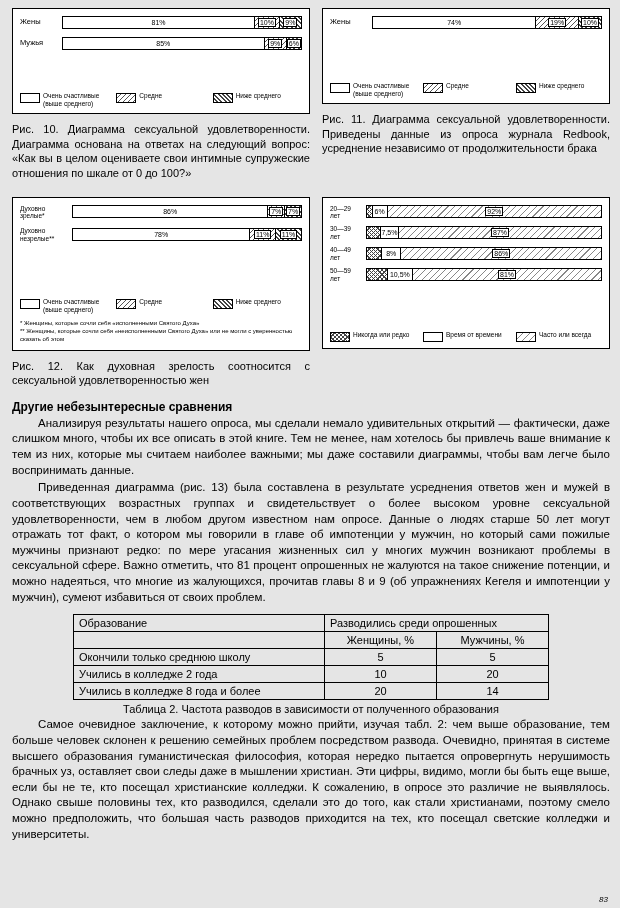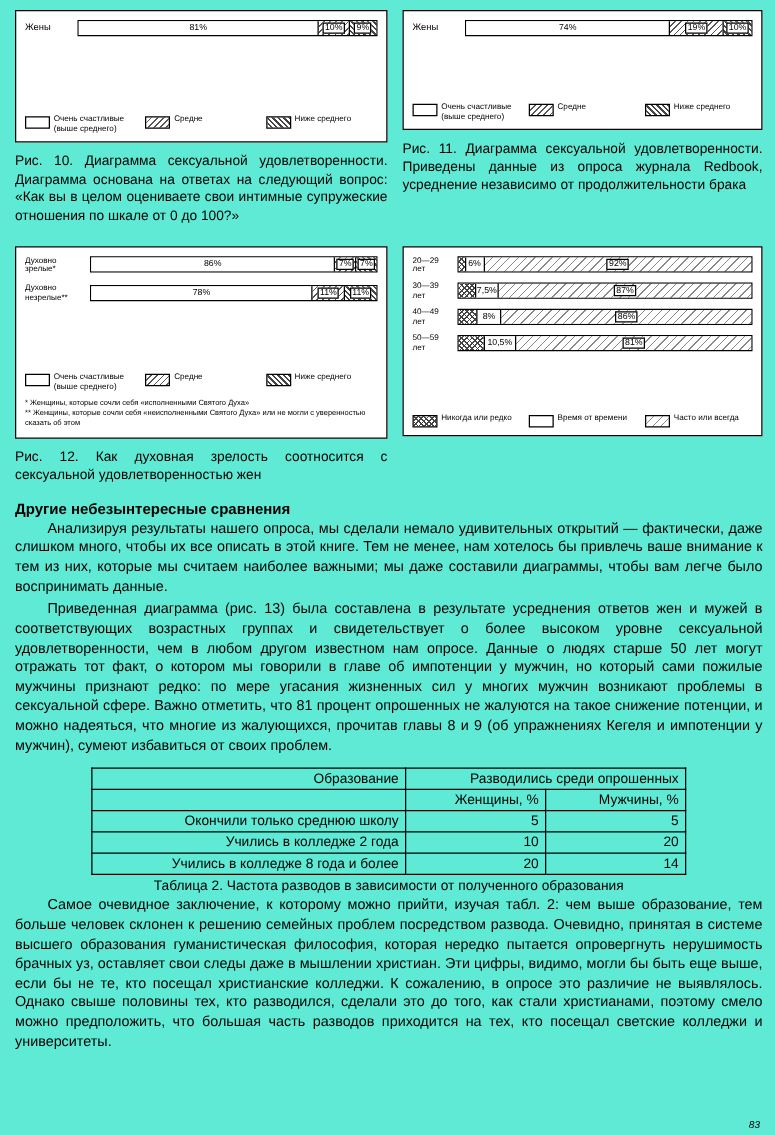"Жены" .page { background: #5eead4 -> #e5e5e5 }
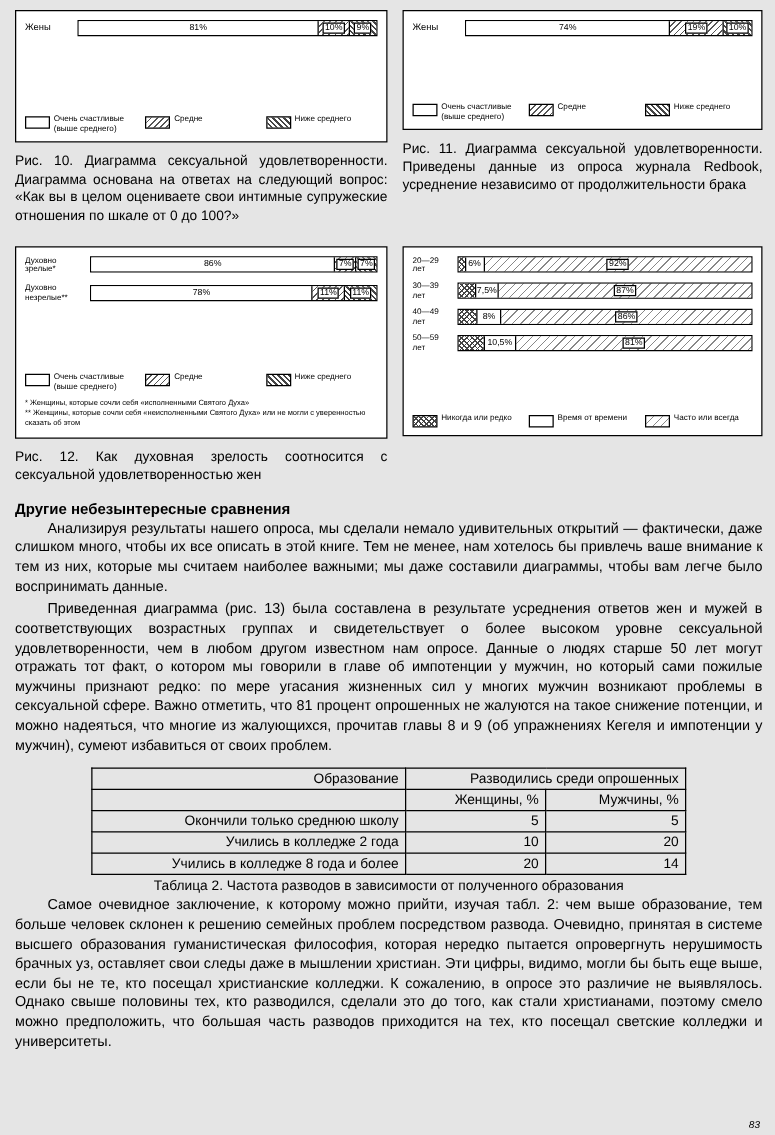"Мужья" div.bar-row { html: none -> <div> <div>Мужья</div> <div> <div> <span>85%</span> </div> <div> <span>9%</span> </div> <div> <span>6%</span> </div> </div> </div> }
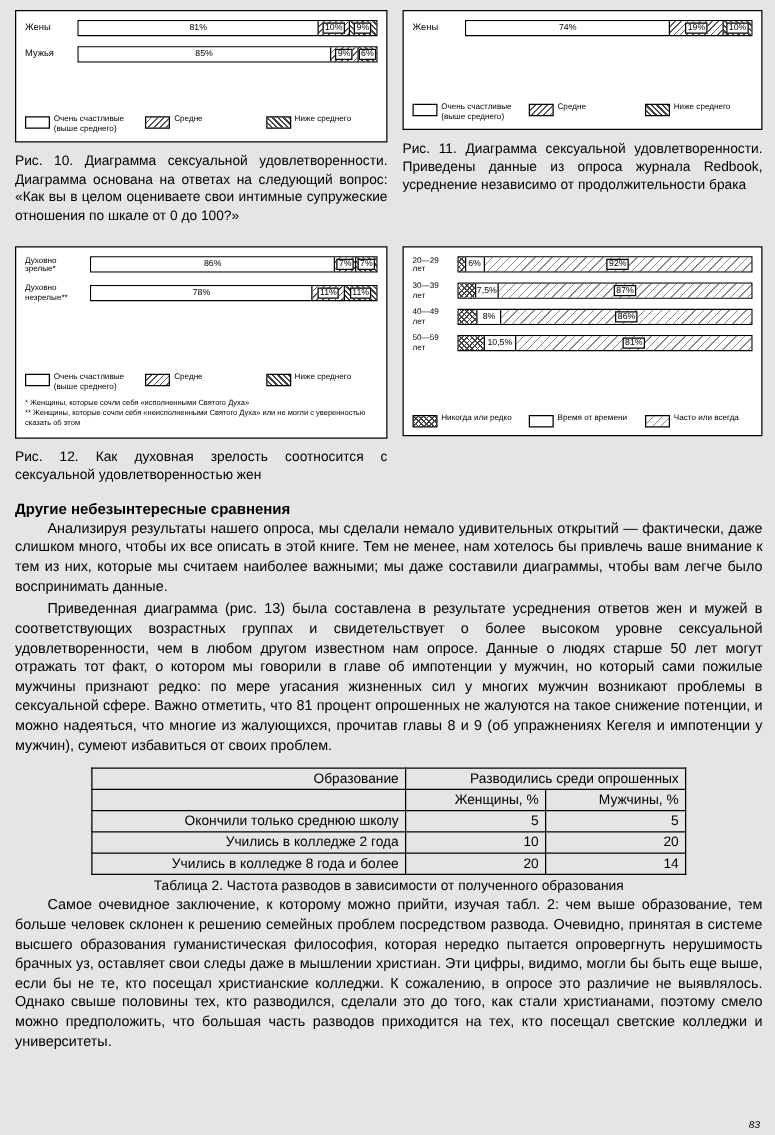"Образование" table.divorce th, table.divorce td { text-align: right -> left }
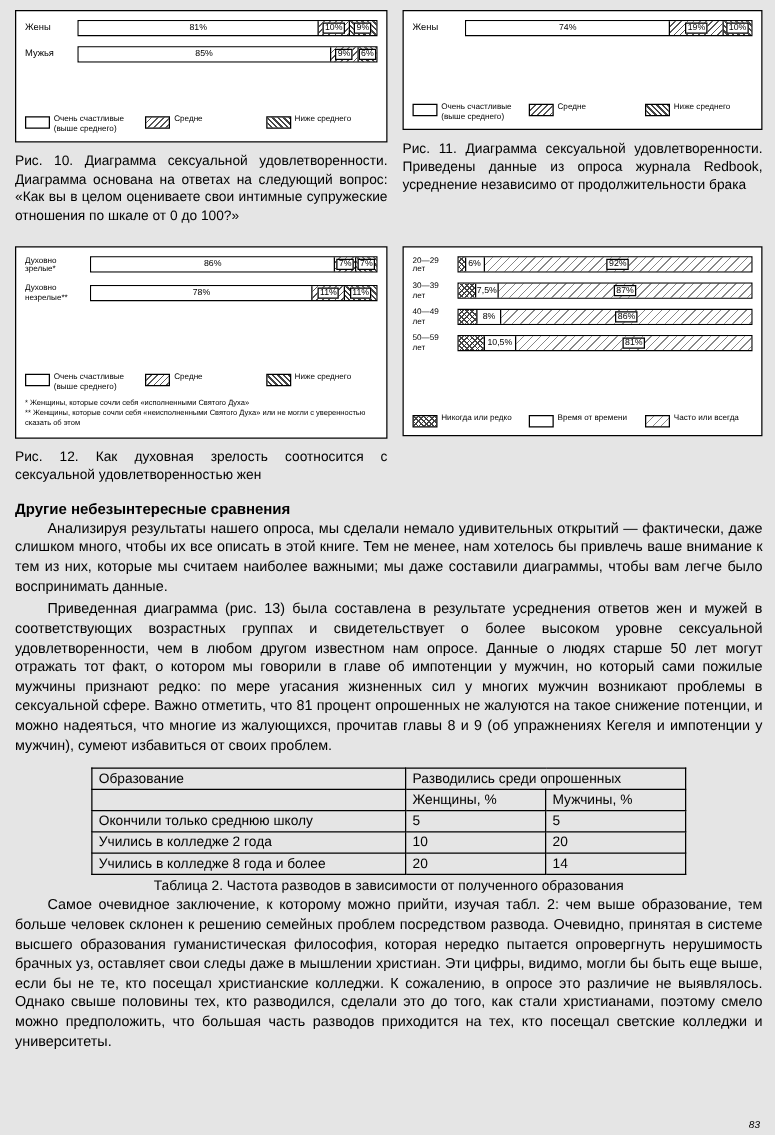"Женщины, %" table.divorce td.num, table.divorce th.num { text-align: none -> center }
